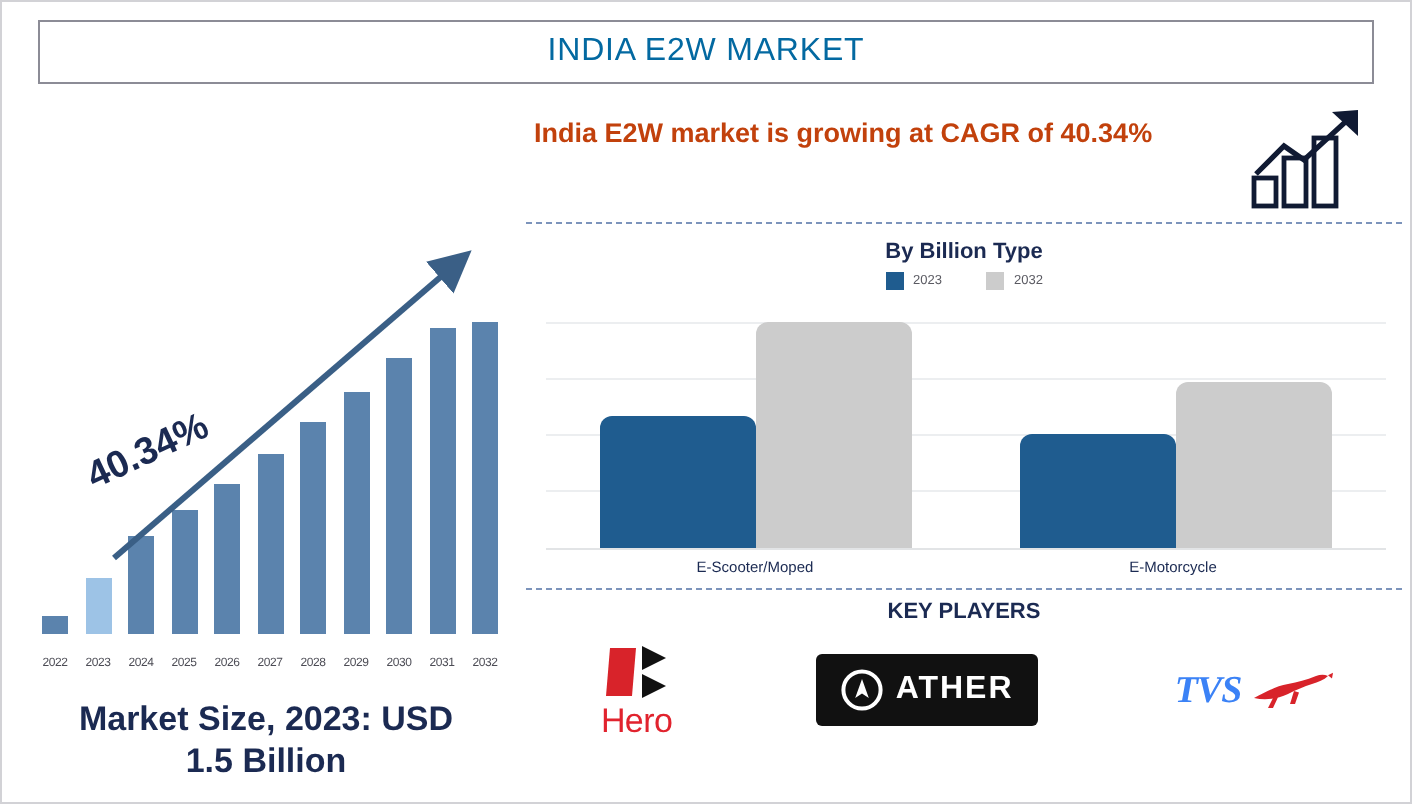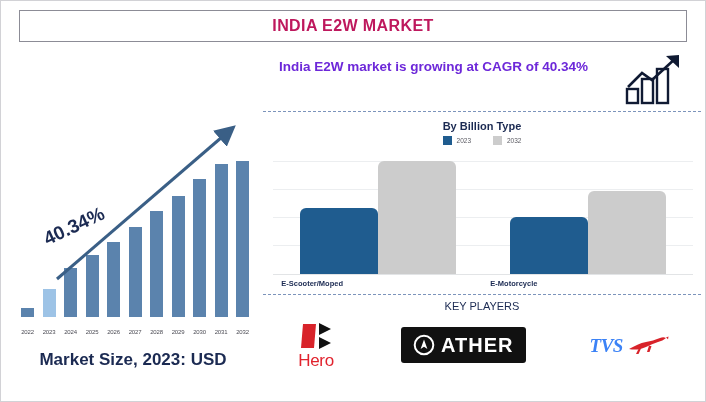"INDIA E2W MARKET" .title-text { color: #be185d -> #0369a1; font-weight: bold -> normal }
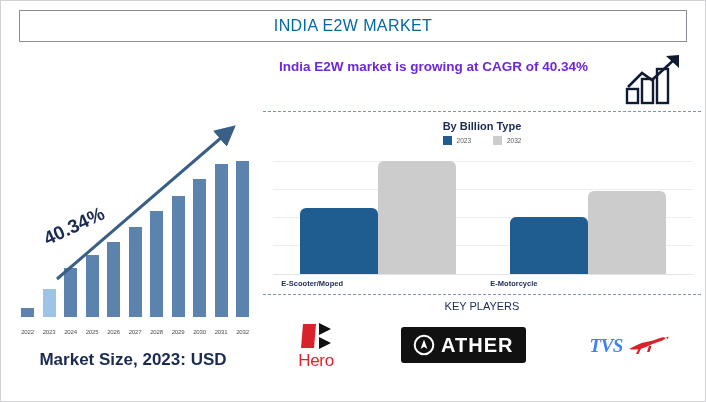"India E2W market is growing" .rp-head-text { color: #6d28d9 -> #c2410c; margin-left: 12px -> none }
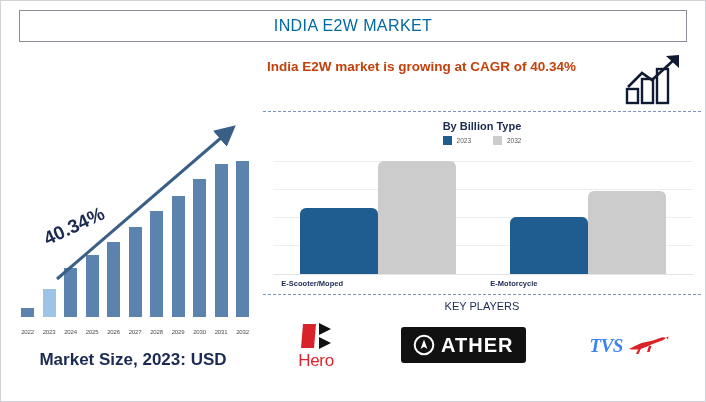"E-Scooter/Moped" .cat { font-weight: bold -> normal; text-align: left -> center }
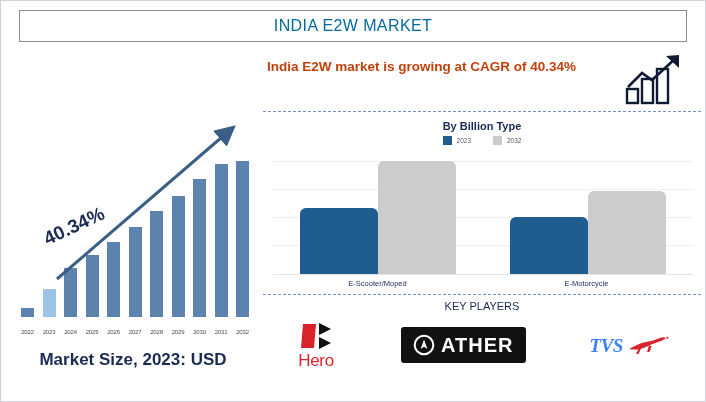"KEY PLAYERS" .kp-title { font-weight: normal -> bold }
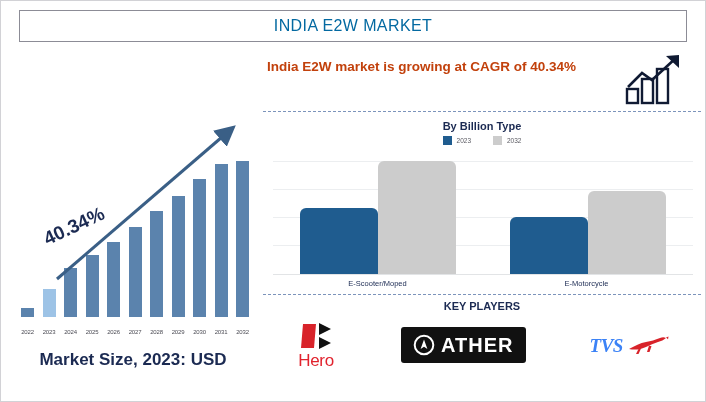"ATHER" .ather-word { font-size: 20px -> 16px }
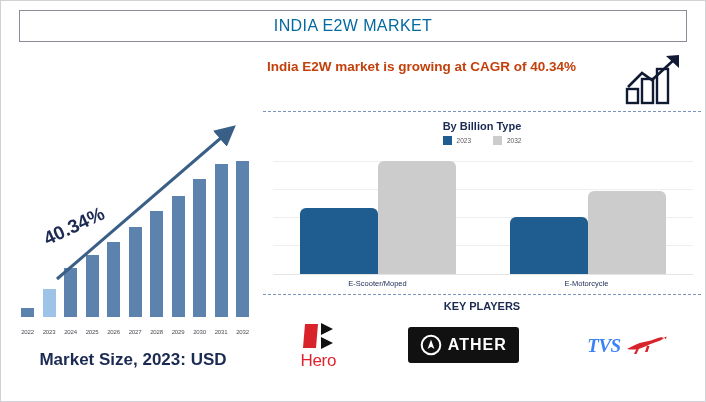"1.5 Billion" span { html: none -> <span>1.5 Billion</span> }
